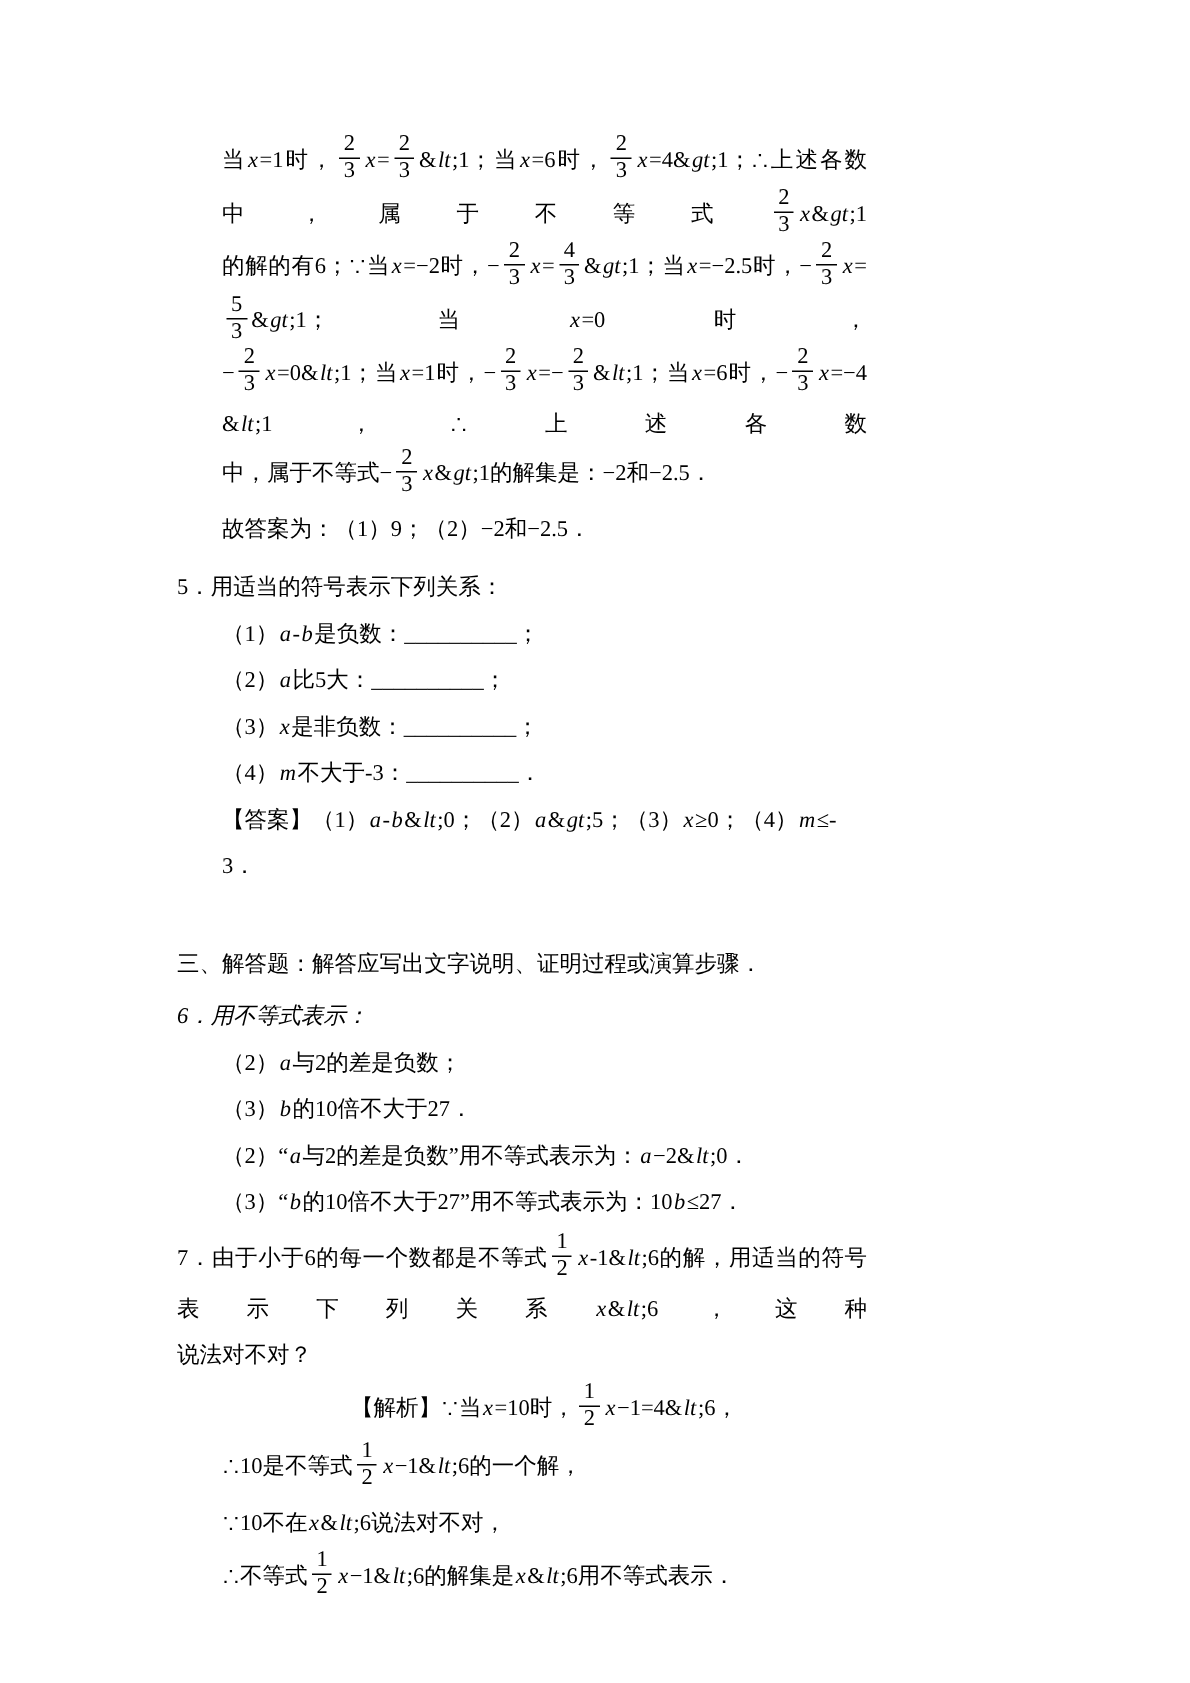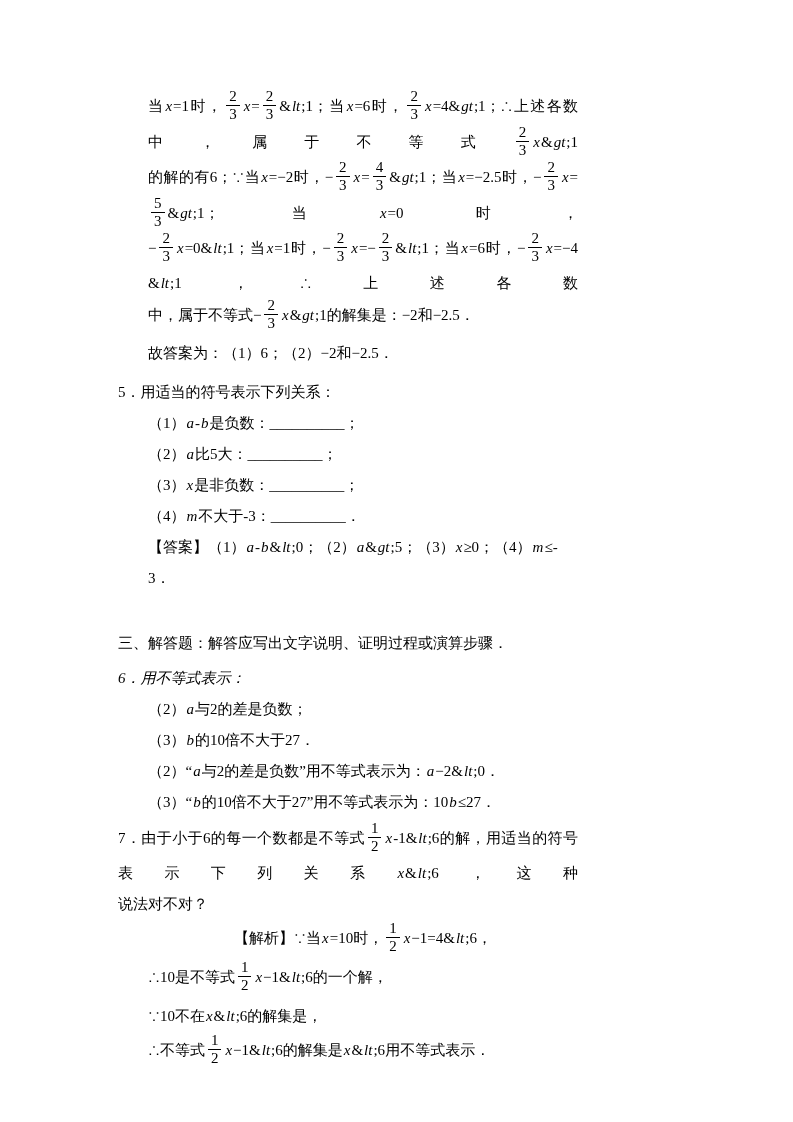"故答案为：（1）6；（2）" span.txt { text: 6 -> 9 }
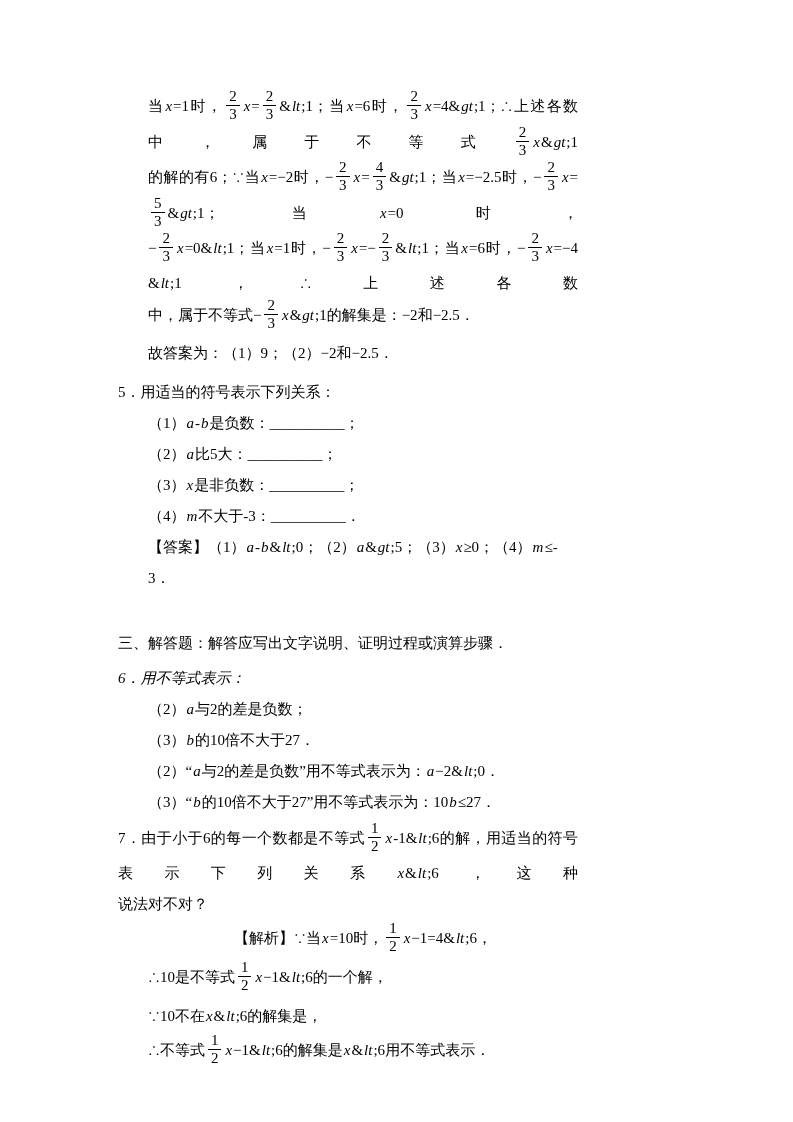"的解集是，" span.txt { text: 的解集是 -> 说法对不对 }
